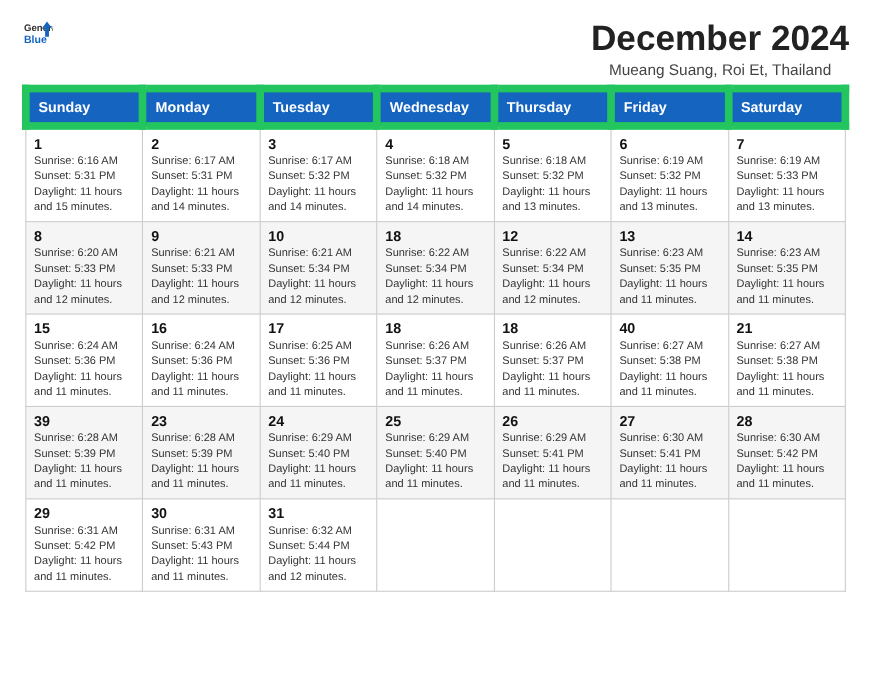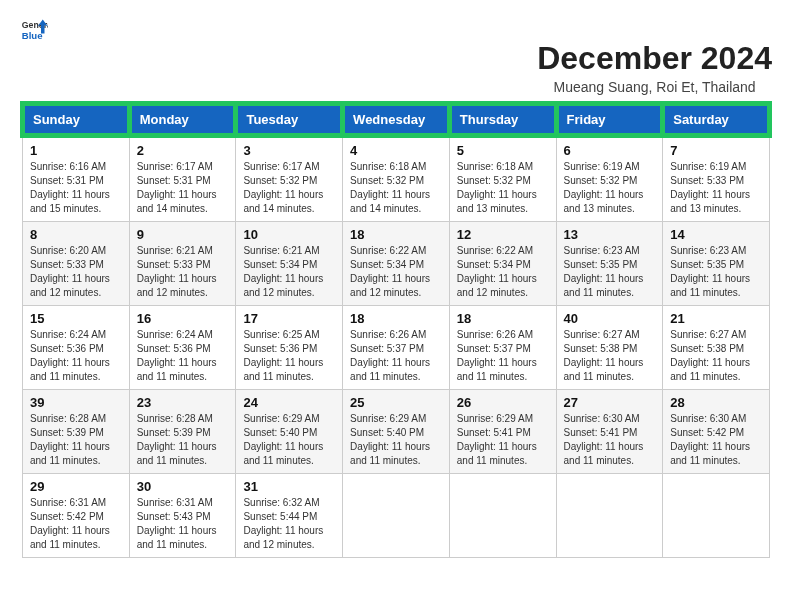"December 2024" .month-title { margin-top: 24px -> none }
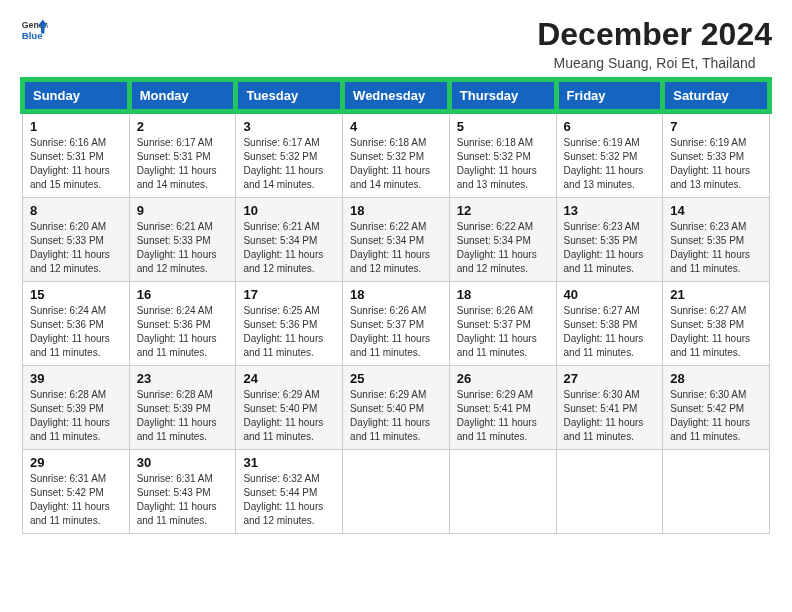"Sunday" .calendar th { border: 5px solid #22c55e -> 7px solid #22c55e }
